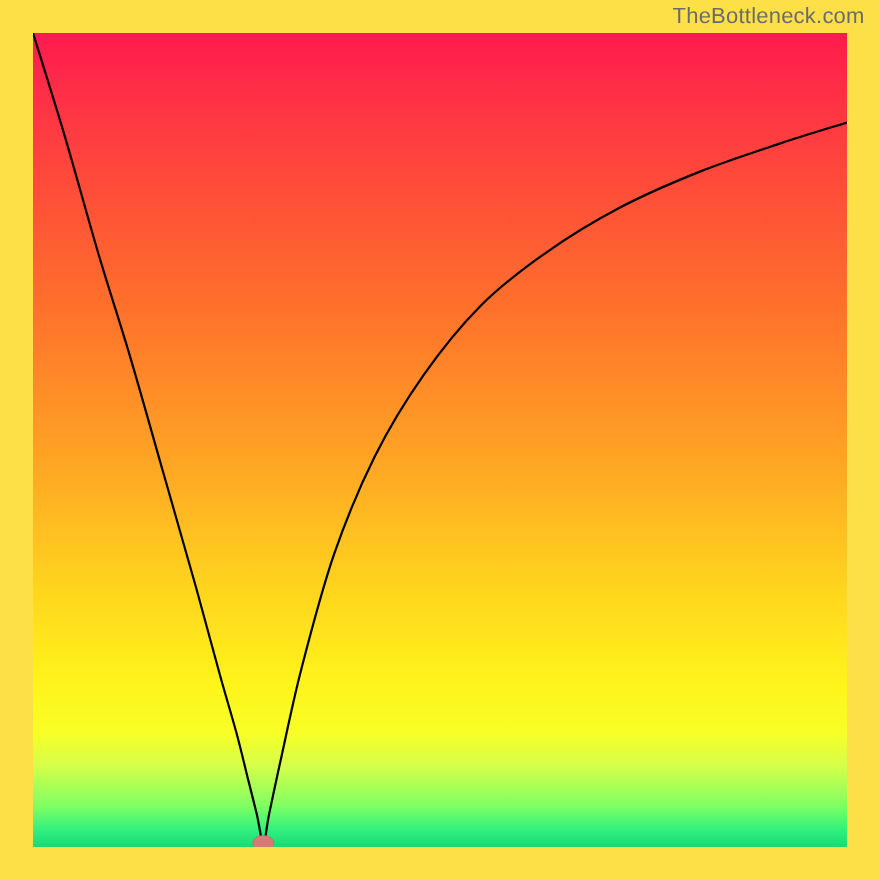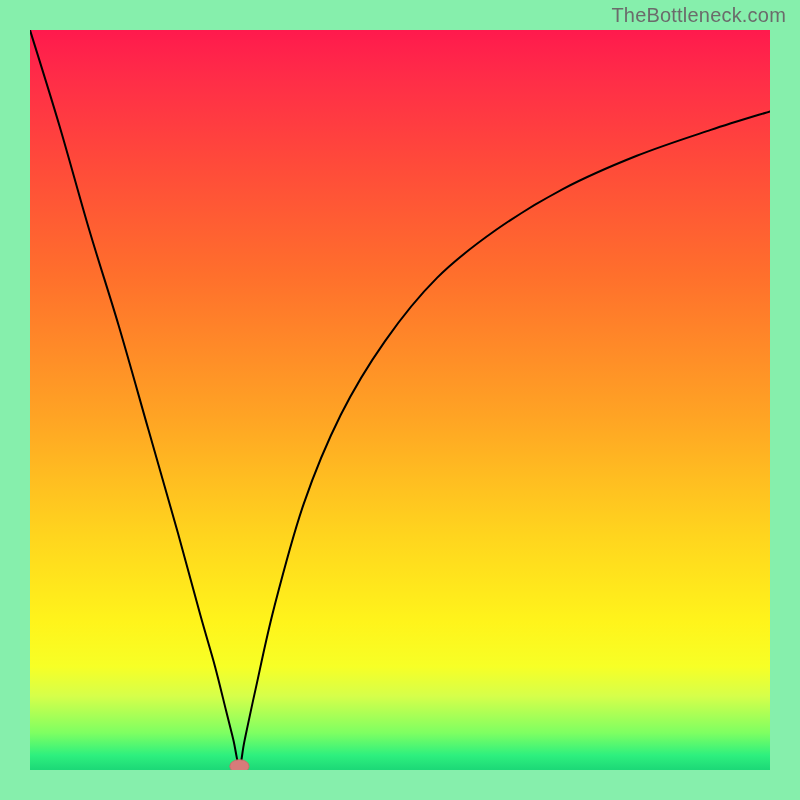"TheBottleneck.com" .frame { background: #86efac -> #fde047 }
